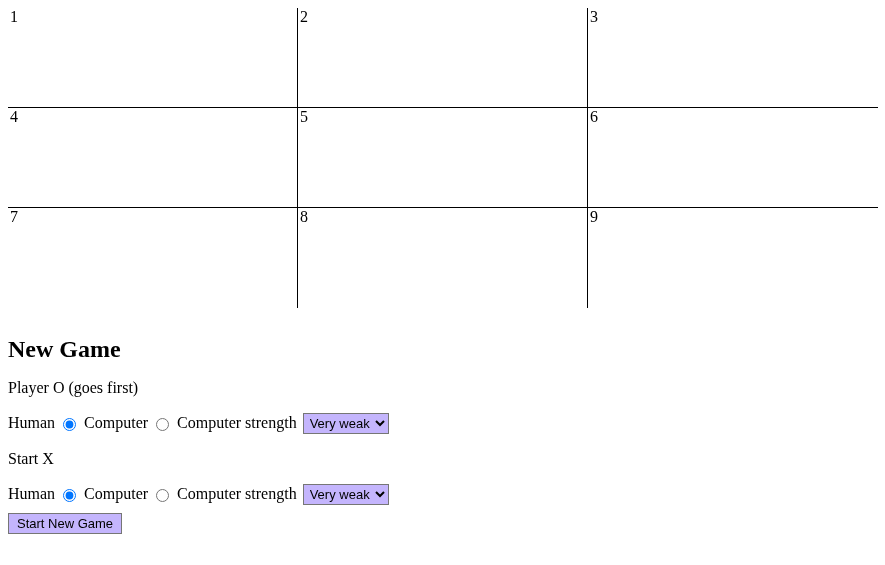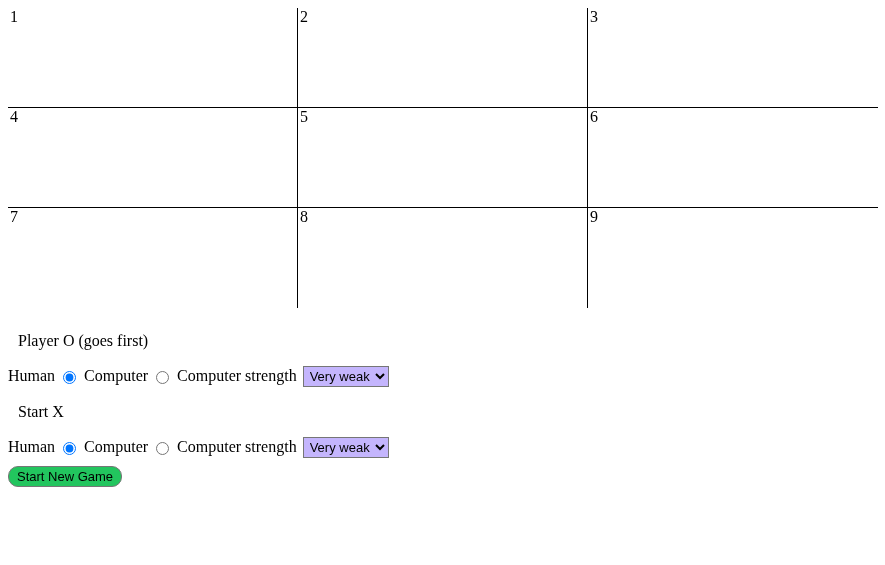"New Game" h2 { html: none -> <h2>New Game</h2> }
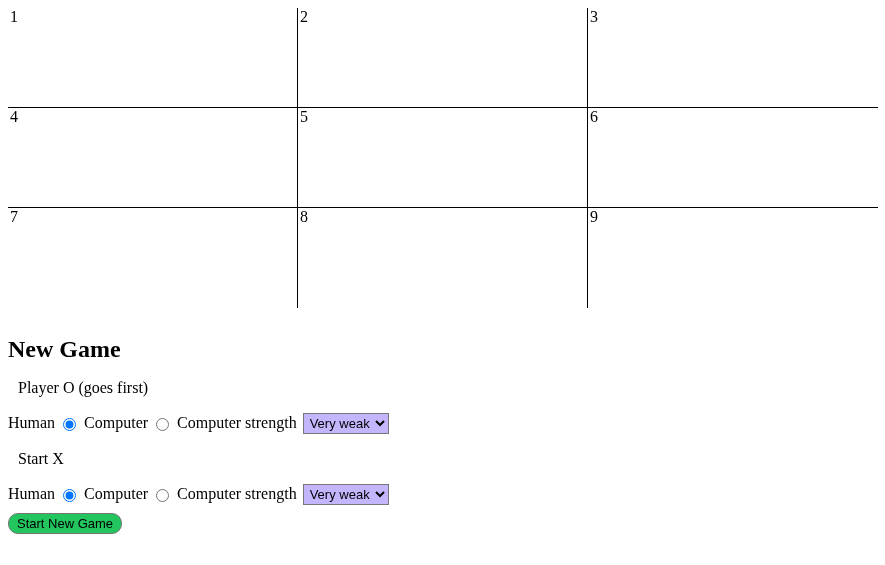"Player O (goes first)" p { margin: 16px 10px -> 16px 0 }
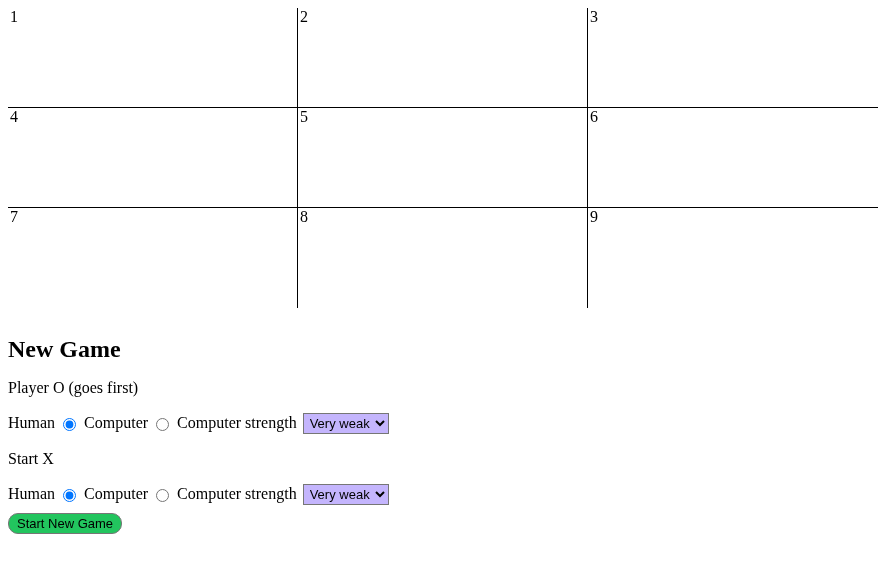"Start New Game" button { background: #22c55e -> #c4b5fd; border-radius: 10px -> 0 }
